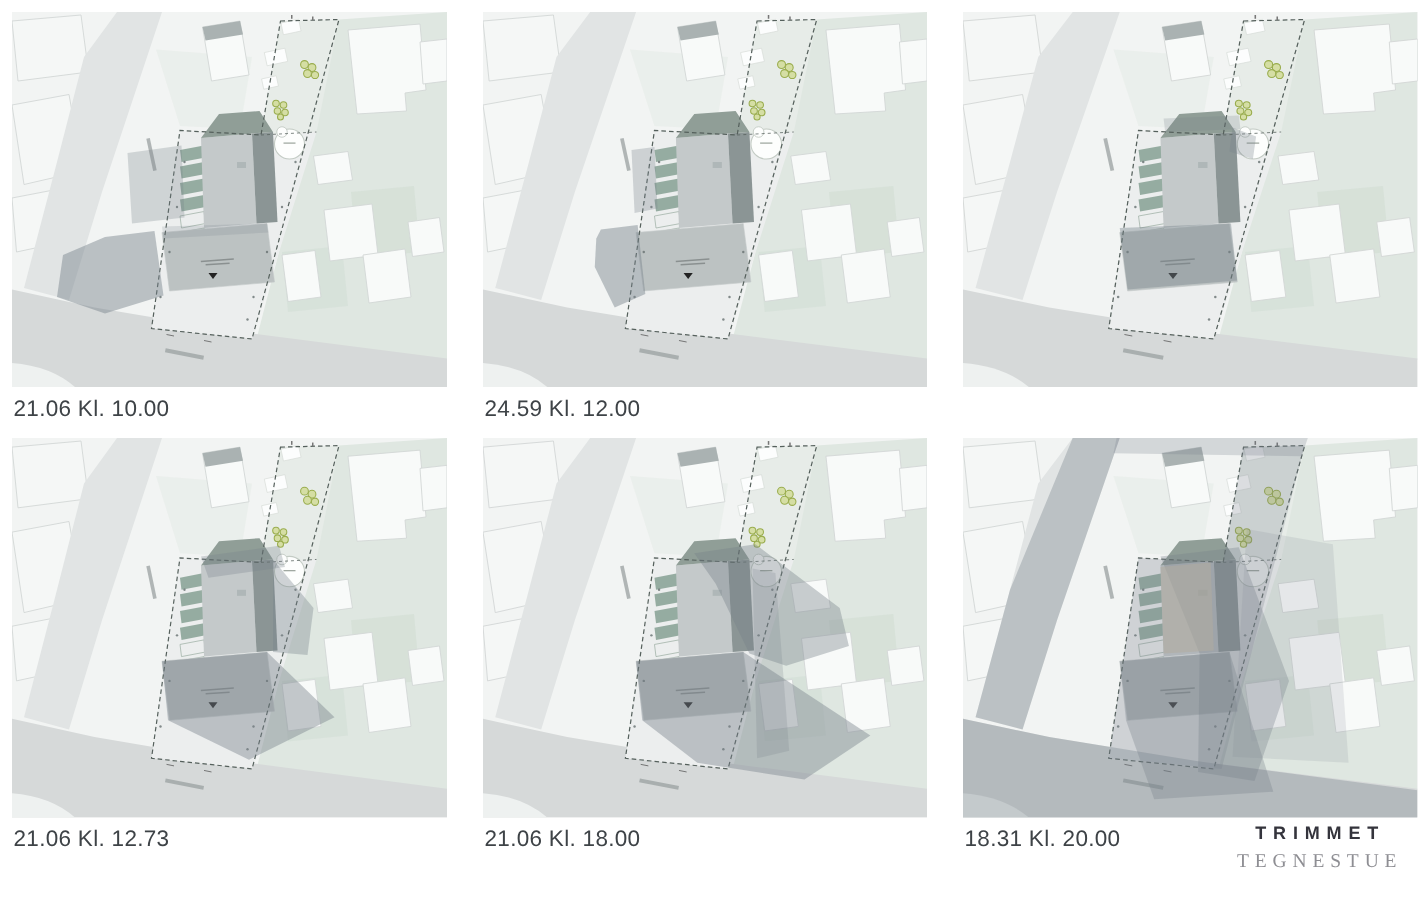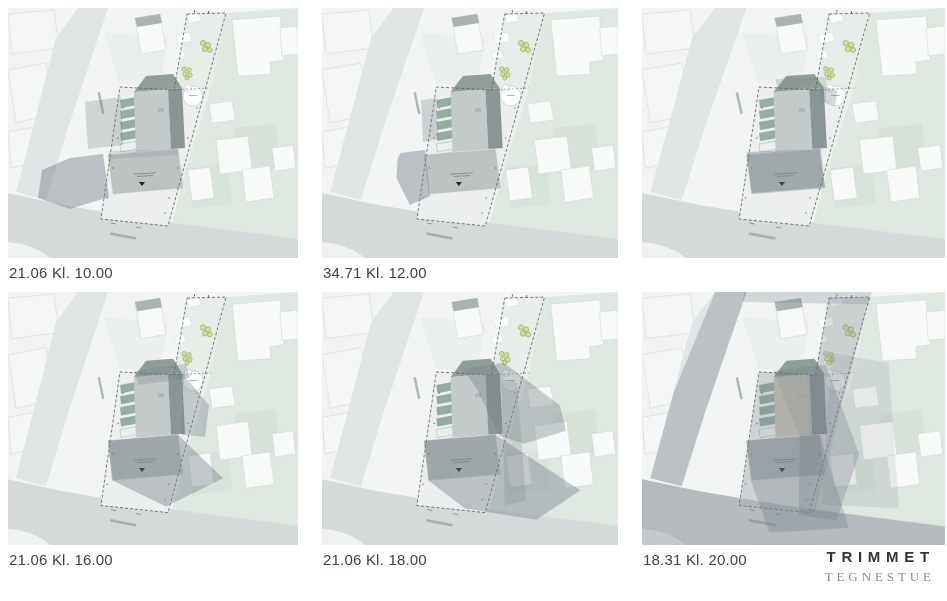"34.71 Kl. 12.00" figcaption.cap { text: 34.71 -> 24.59 }
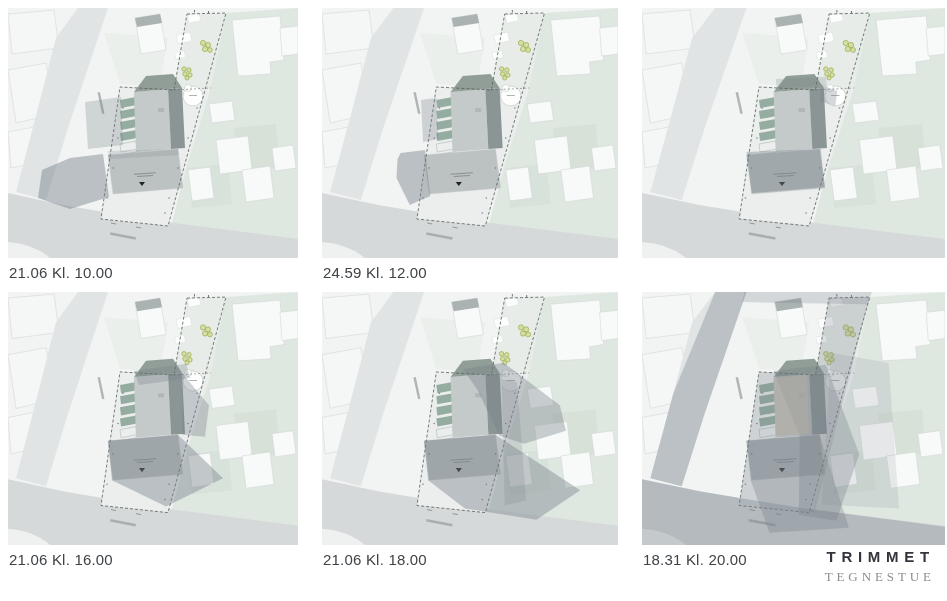"21.06 Kl. 16.00" figcaption.cap { text: 16.00 -> 12.73 }
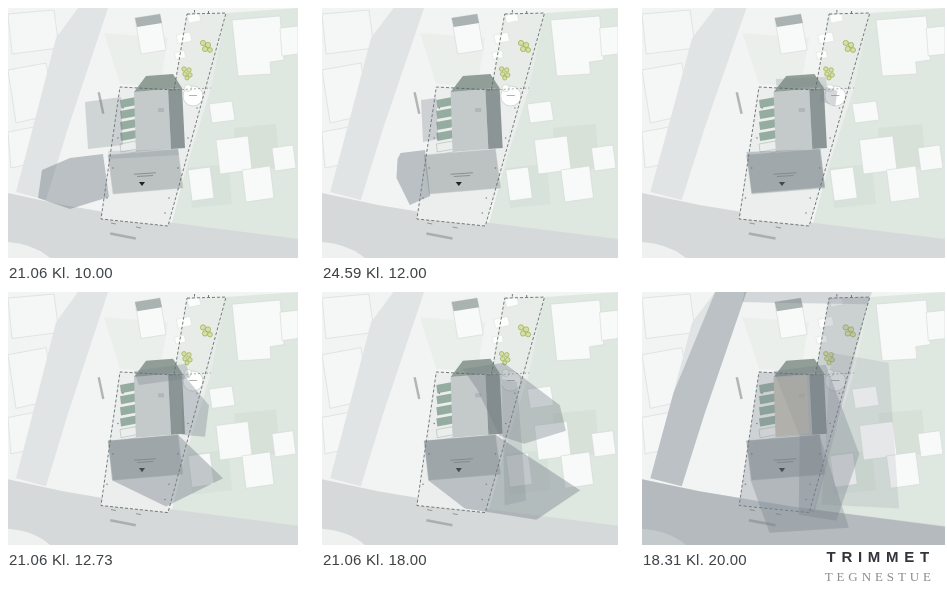"TRIMMET" .logo-word { font-size: 15px -> 12px }
